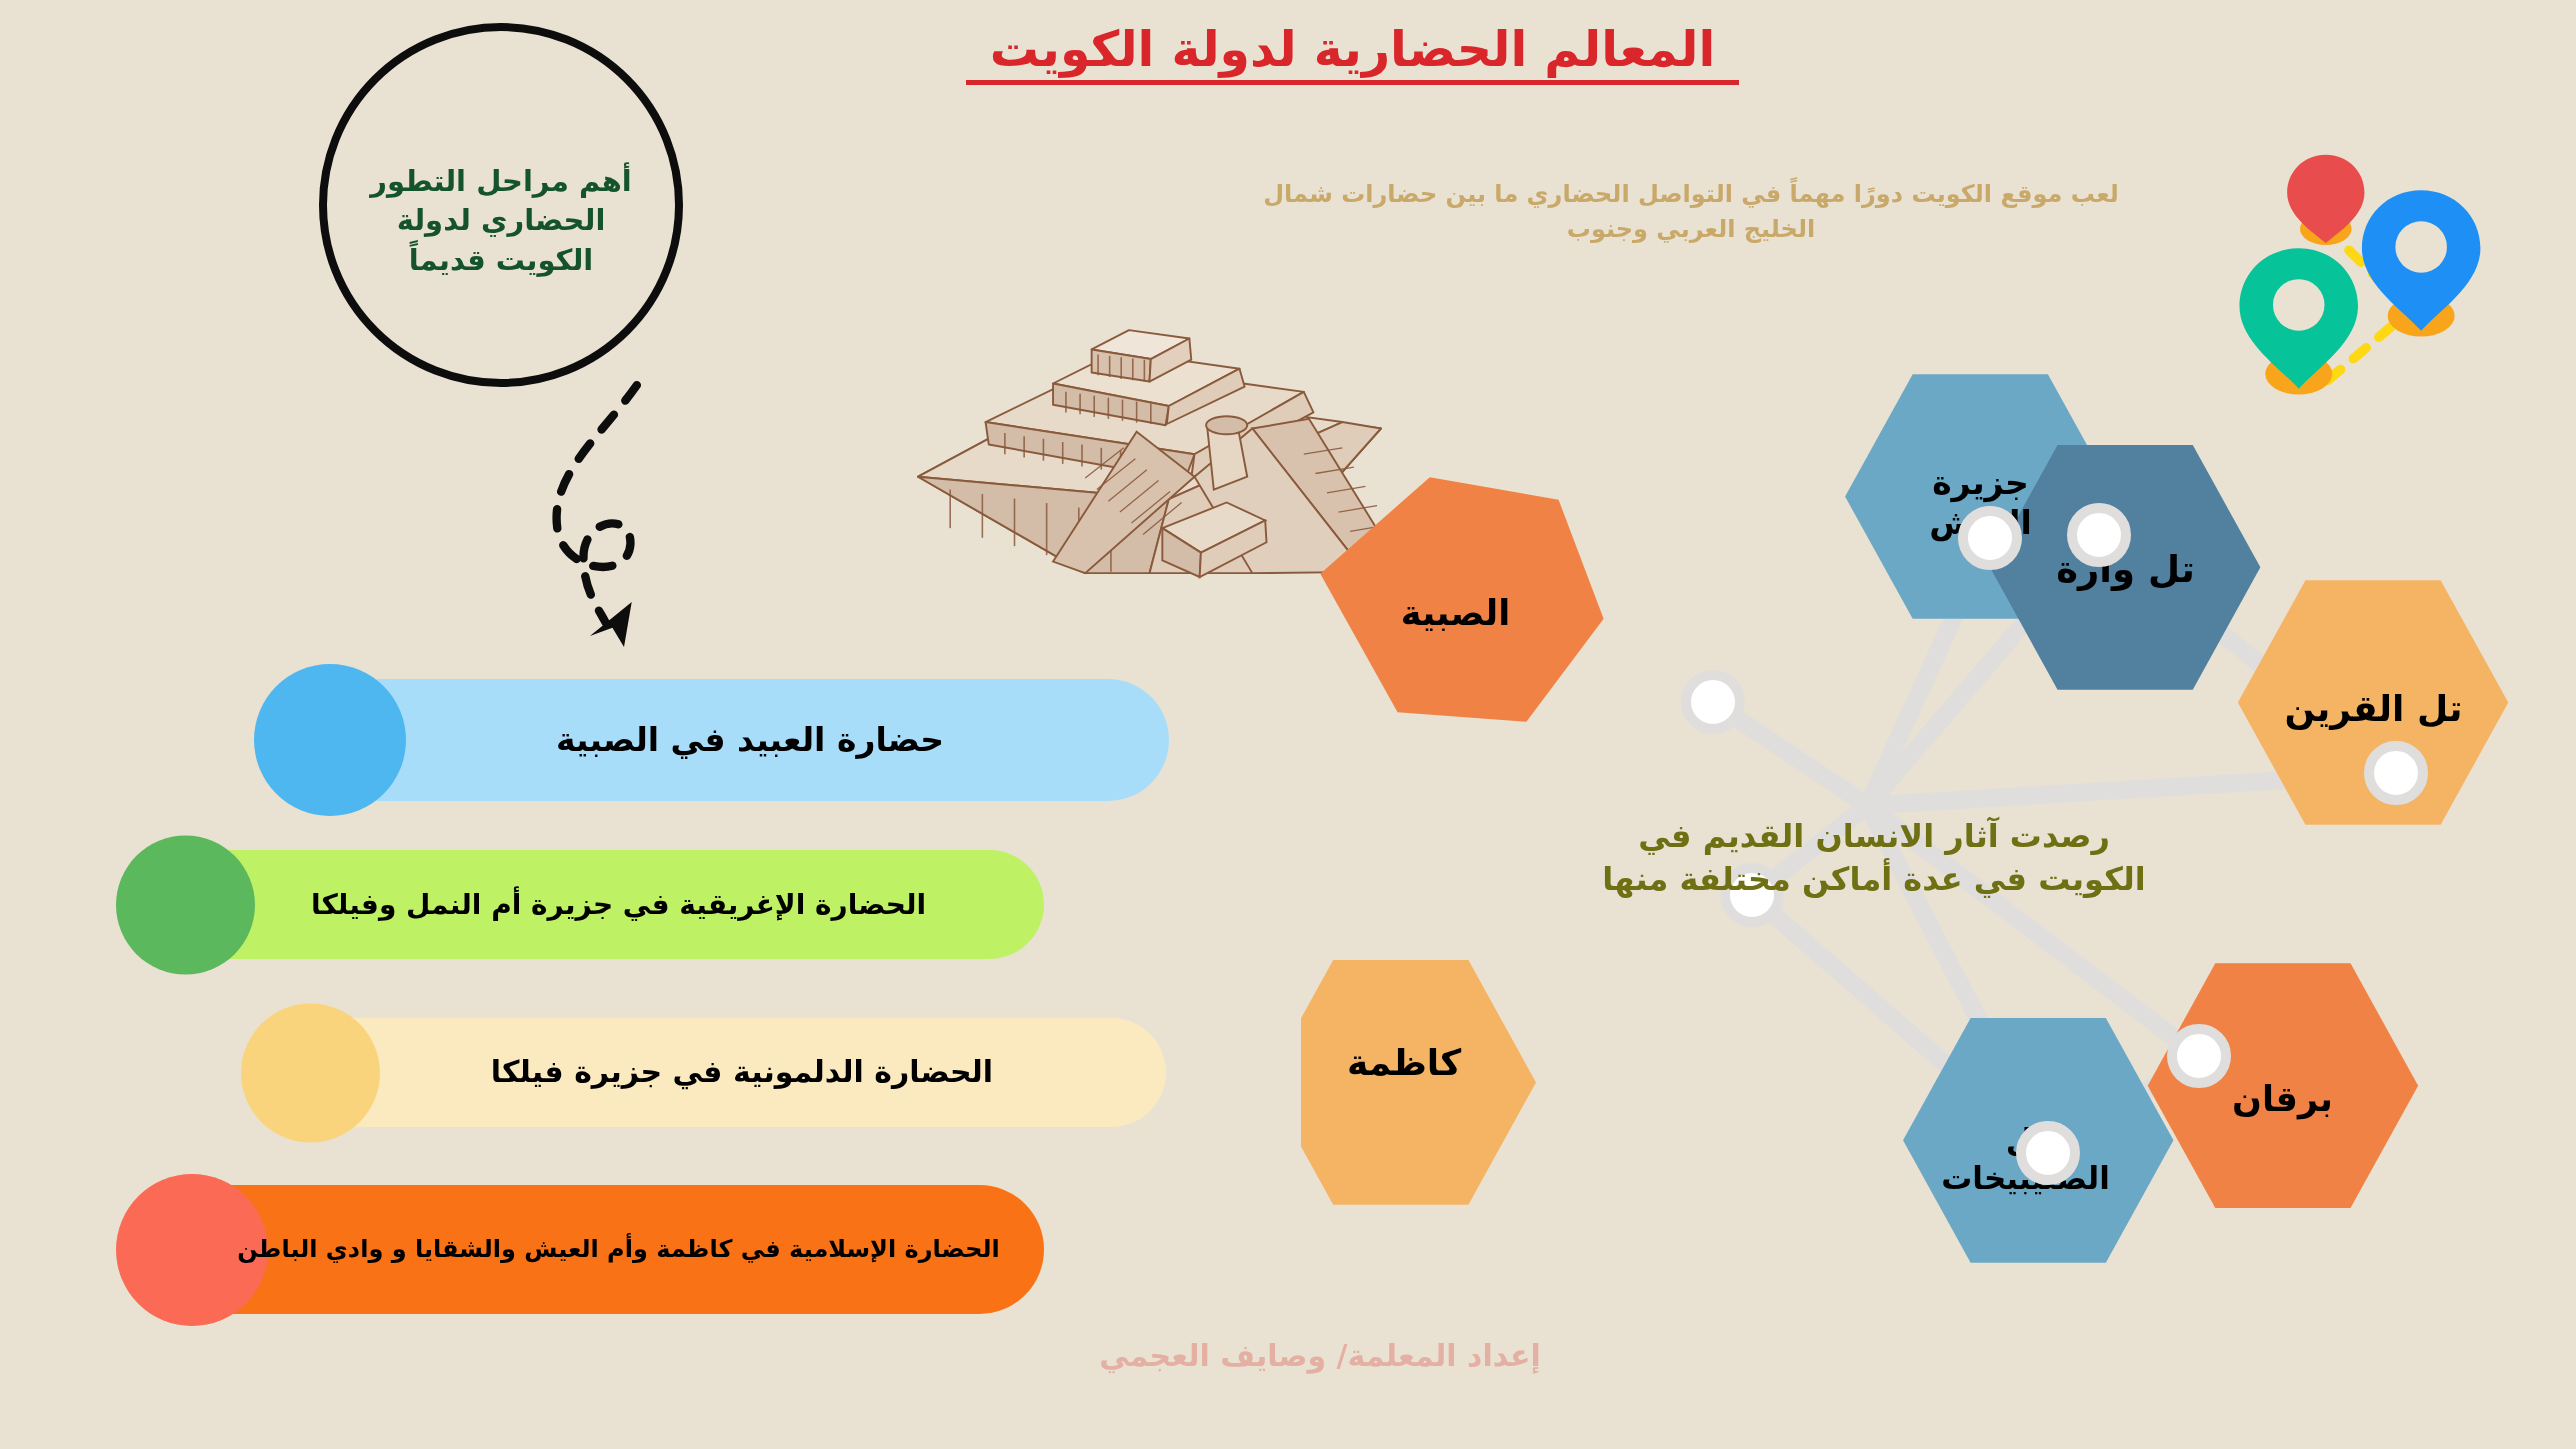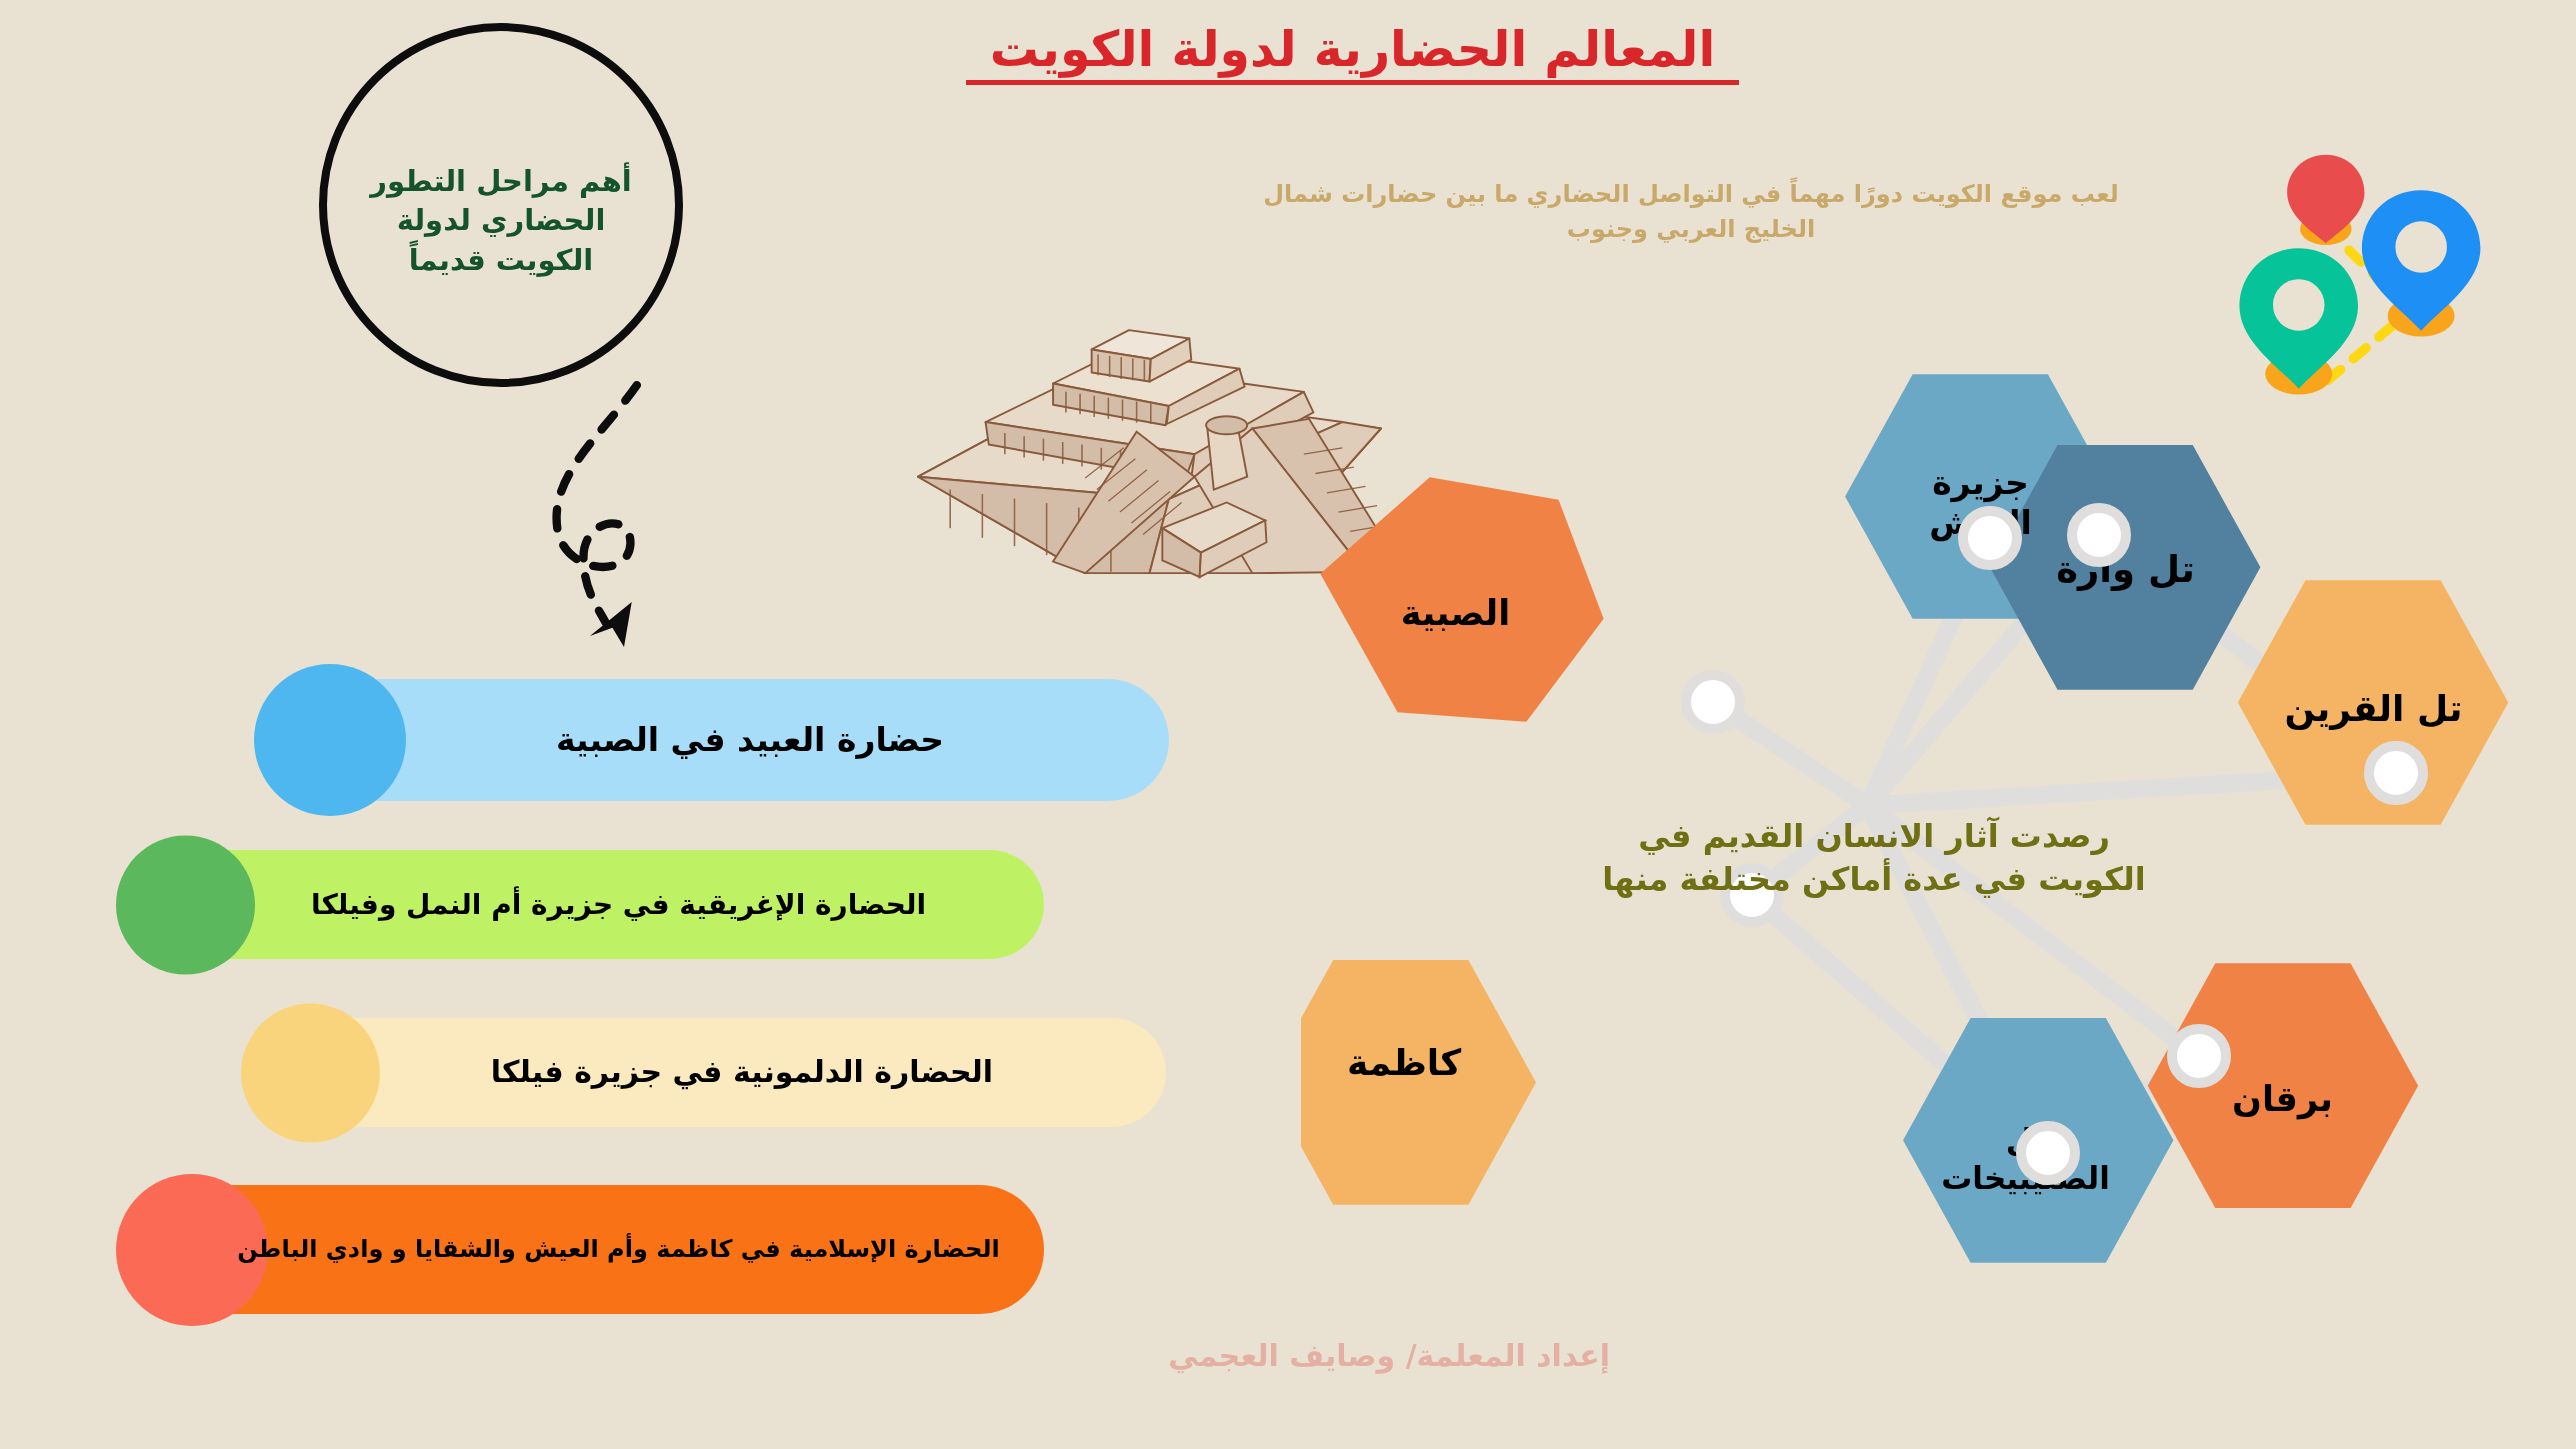"إعداد المعلمة/ وصايف العجمي" .credit { text-align: right -> center }
